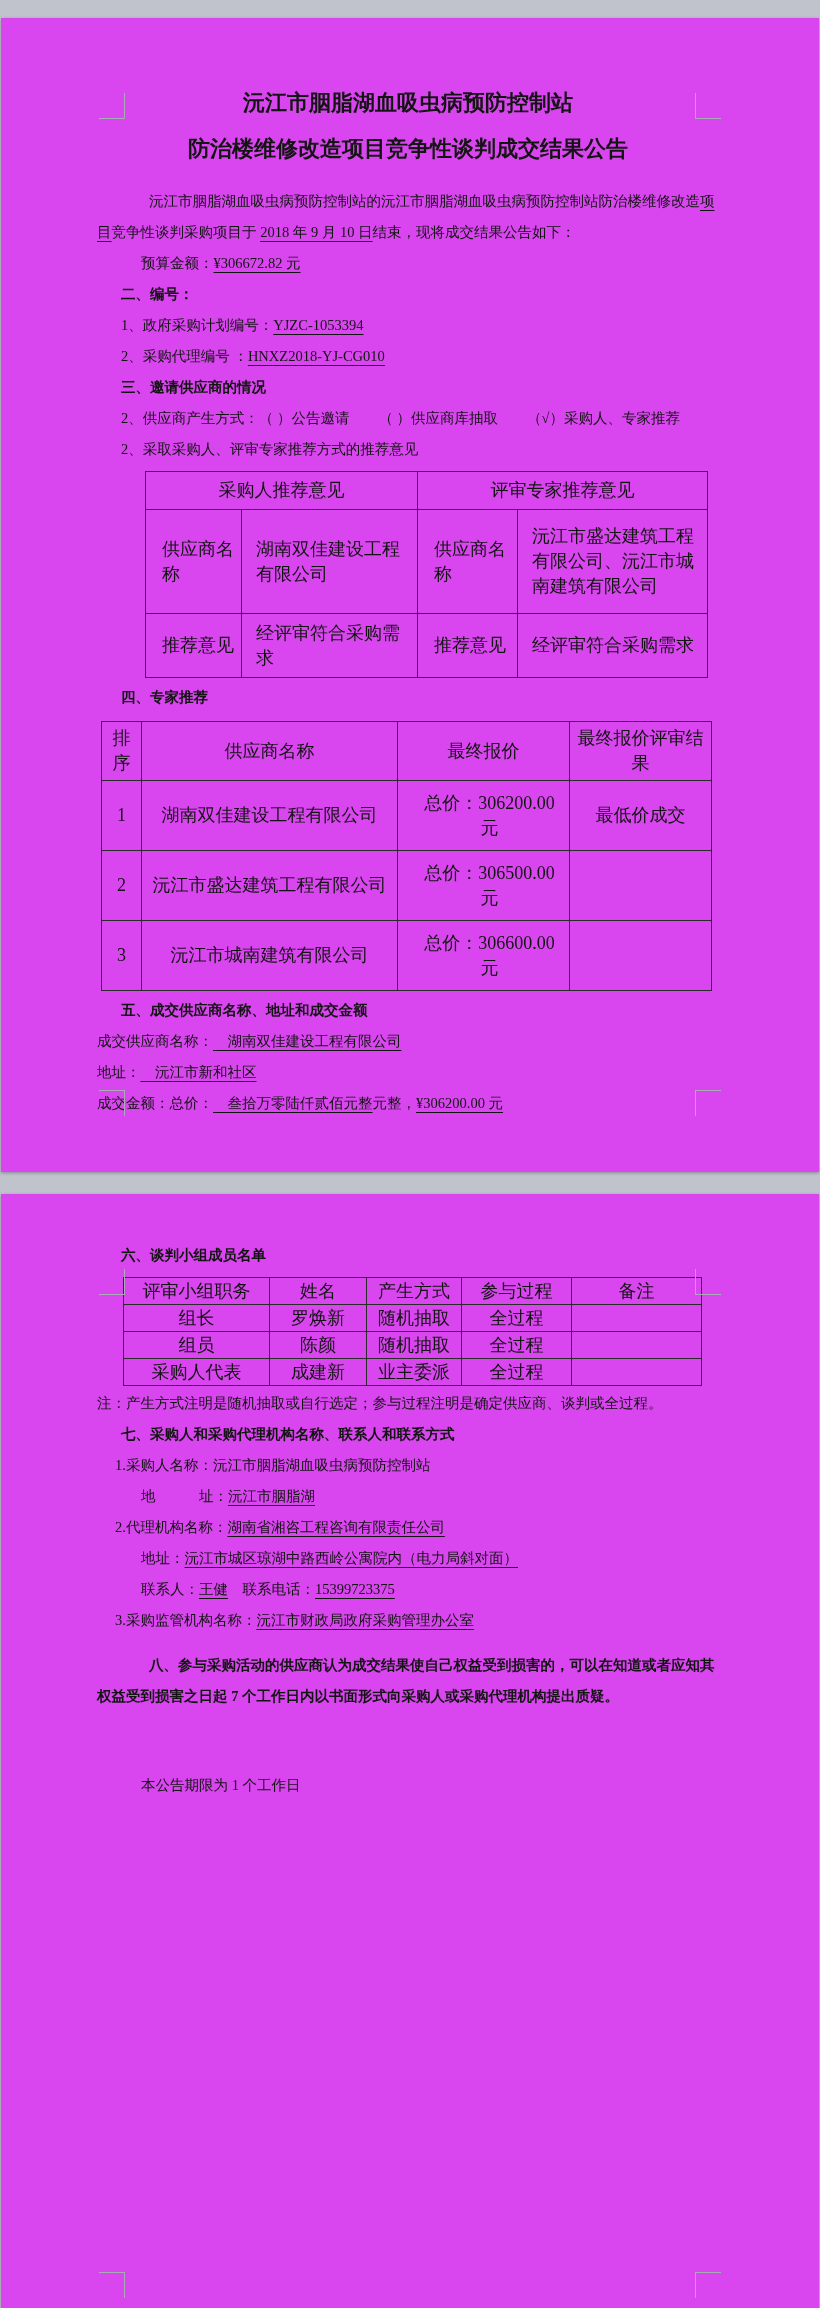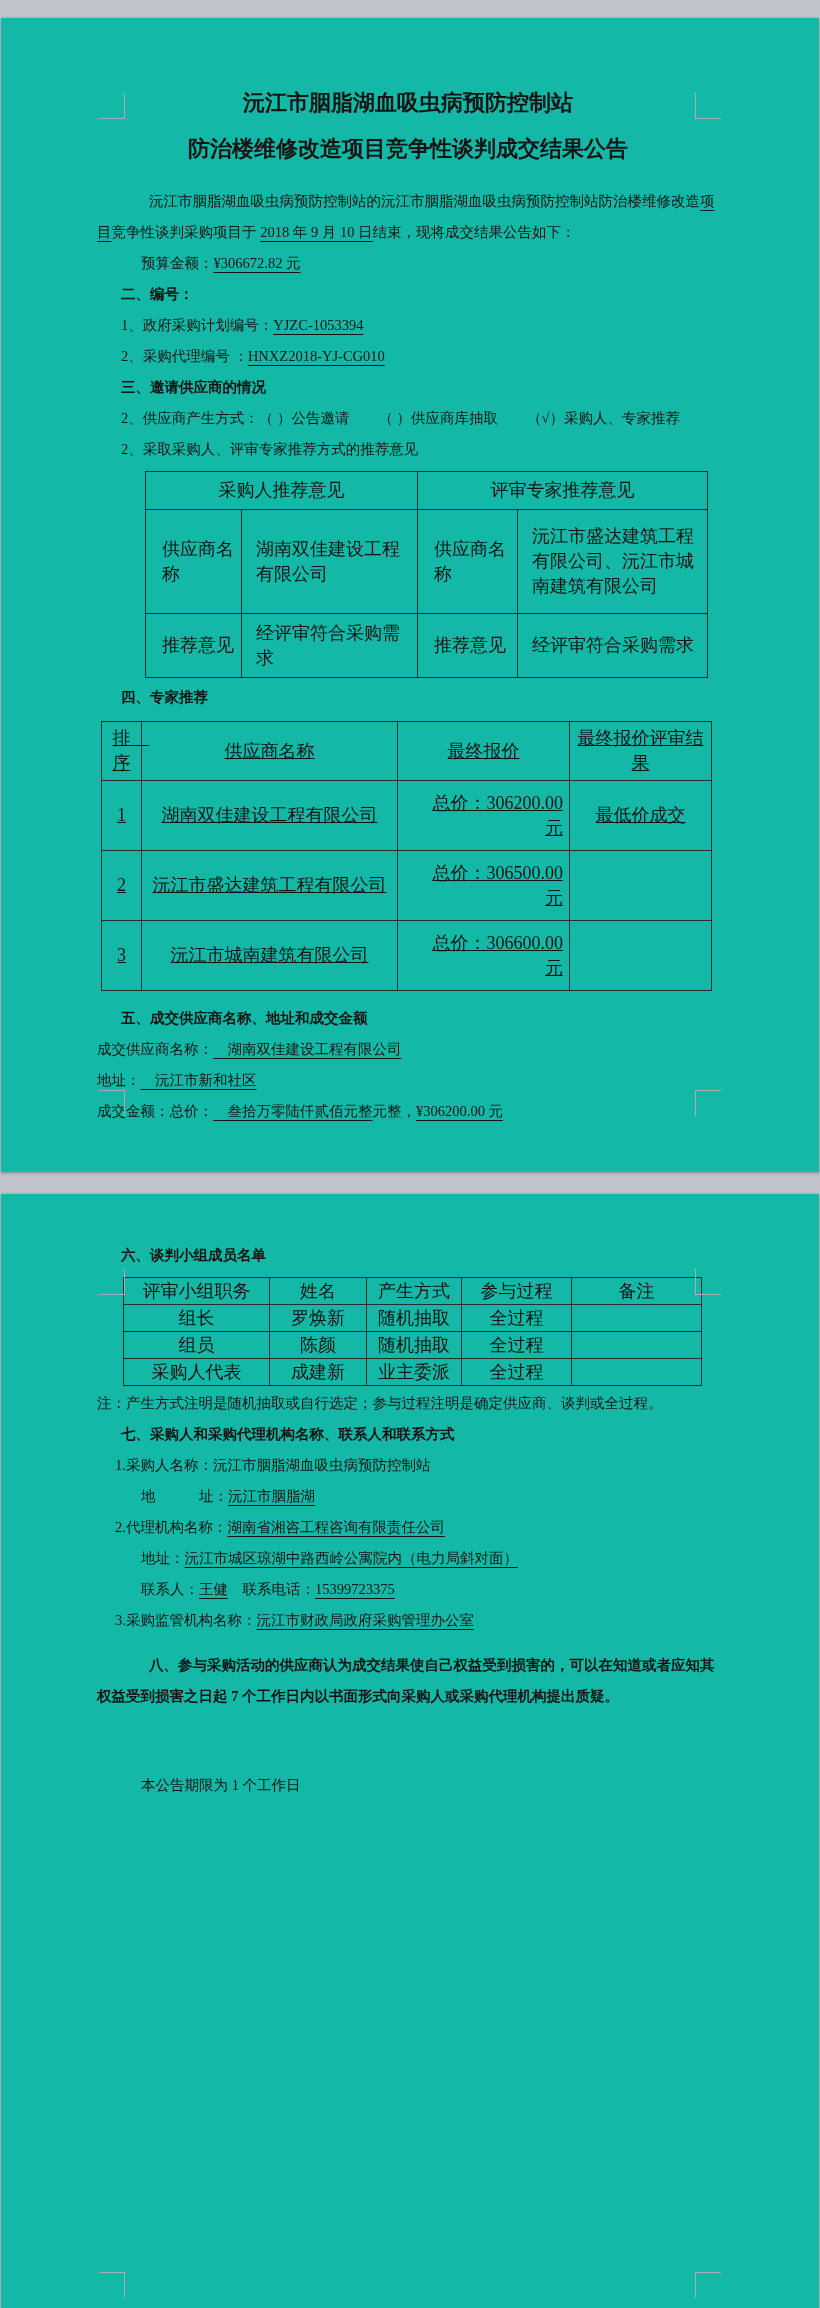"沅江市胭脂湖血吸虫病预防控制站" .page { background: #14b8a6 -> #d946ef }
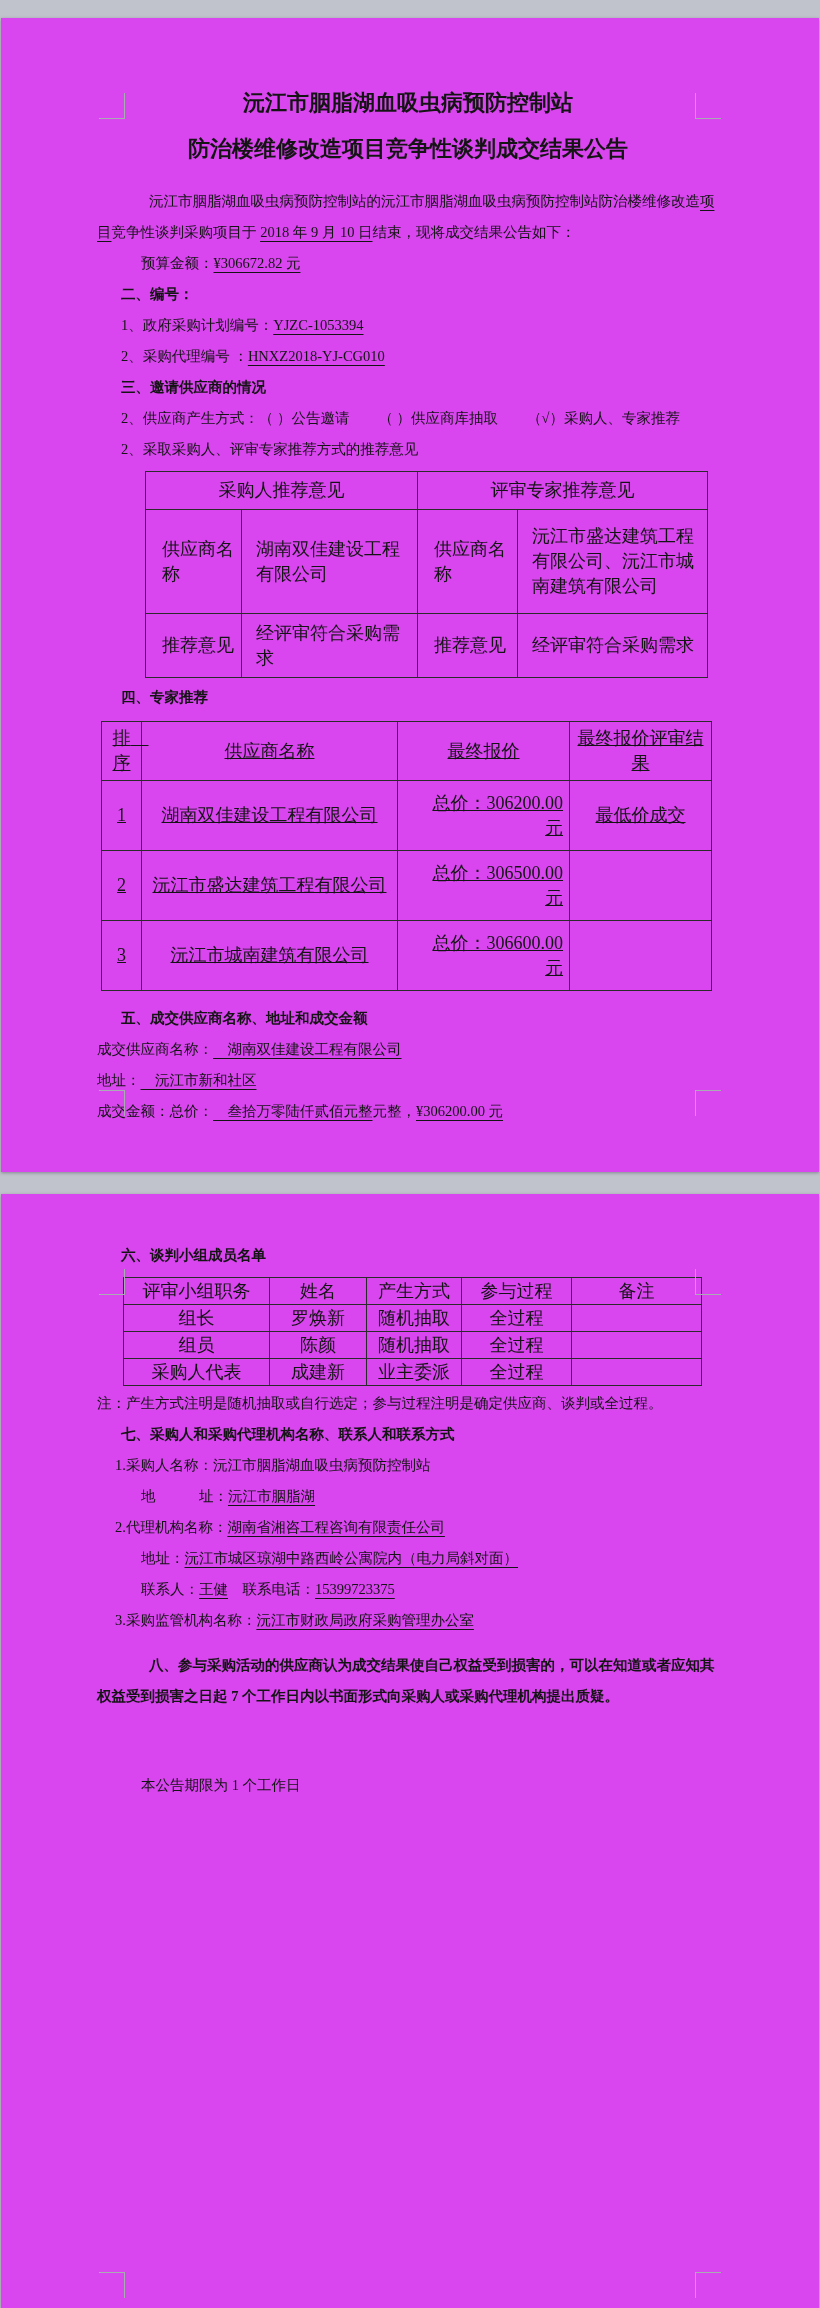"排 序" .t2 { text-decoration: underline -> none }
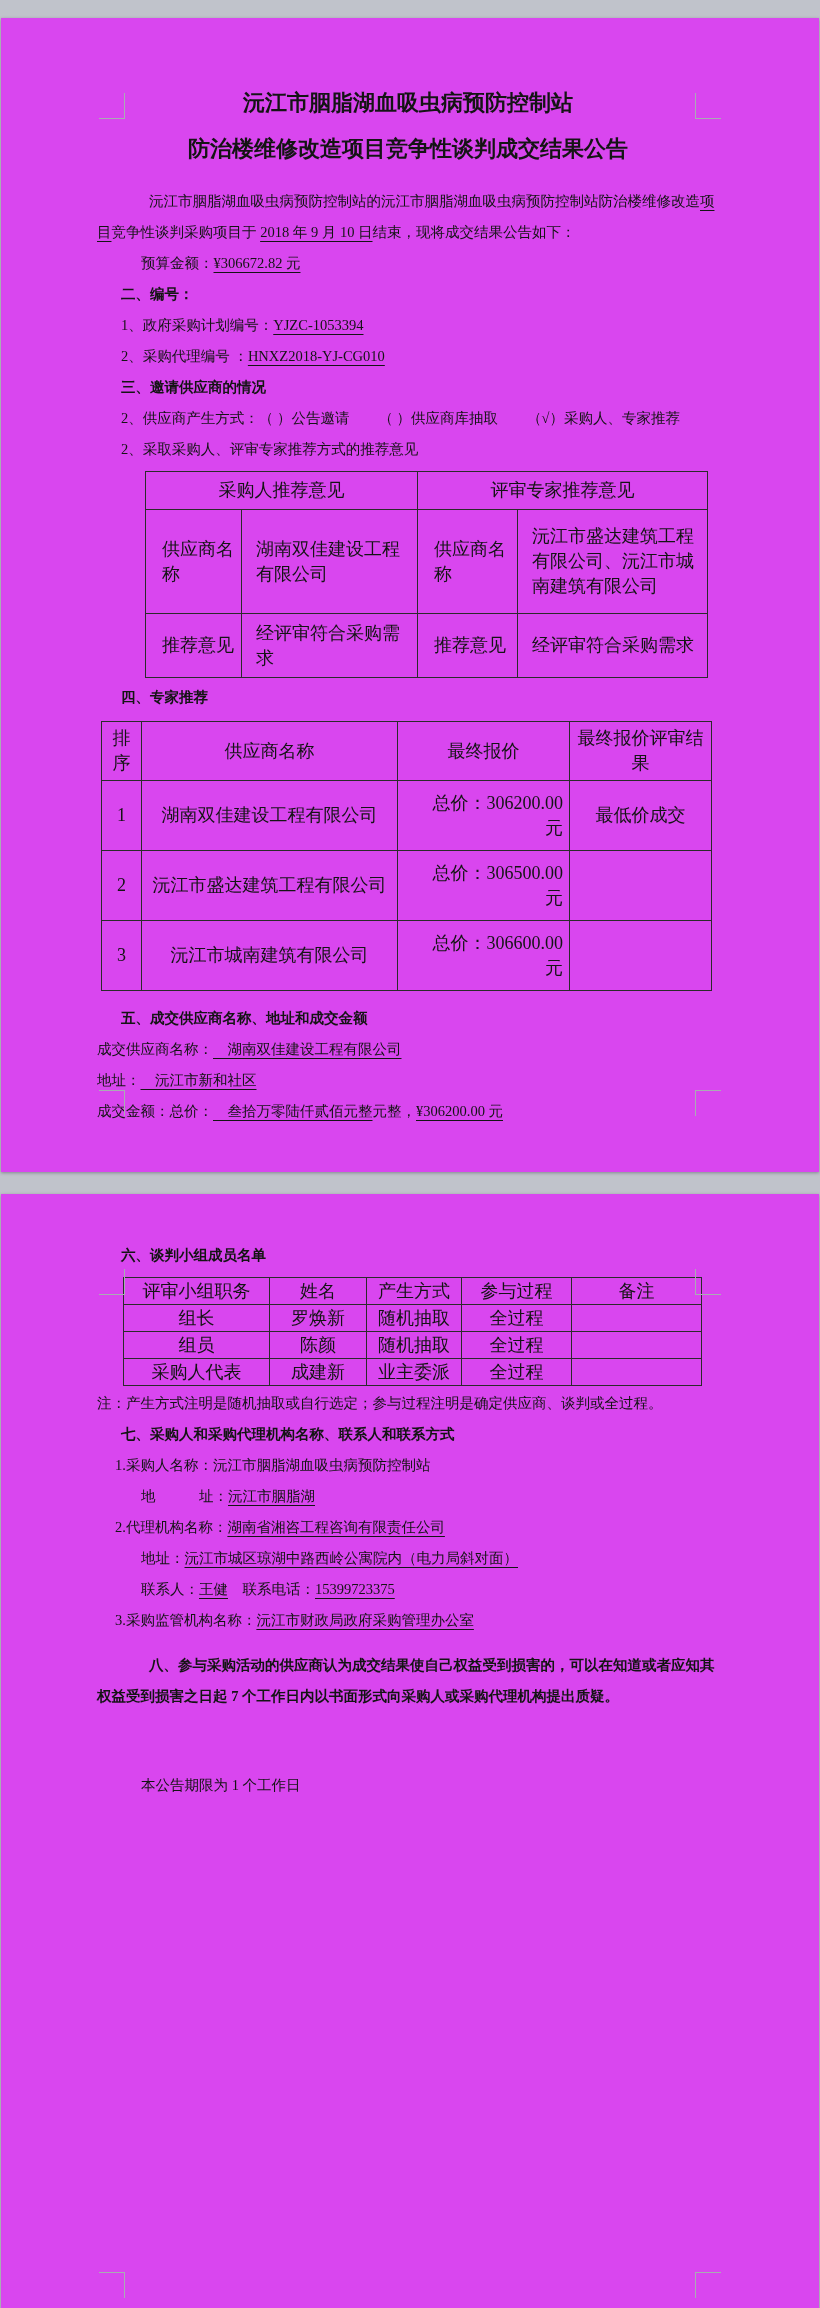"总价：306200.00 元" .t2 td.price { text-align: right -> center }
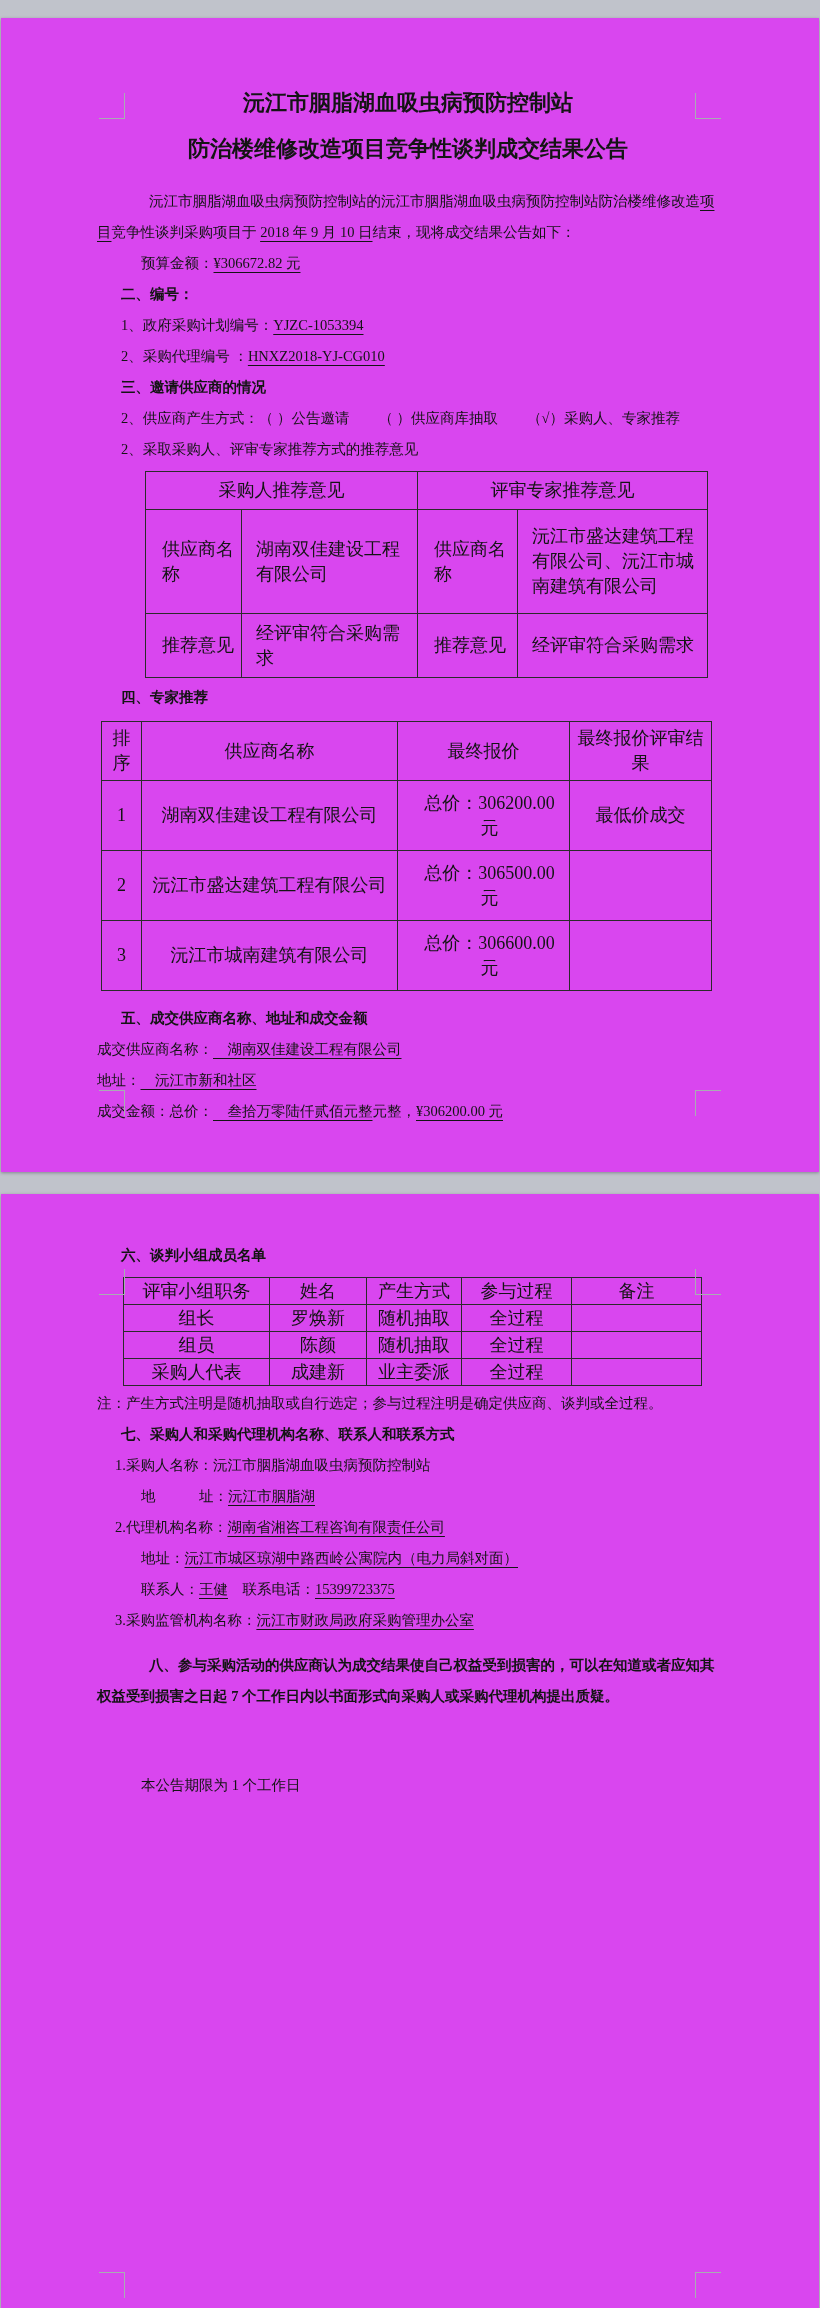"五、成交供应商名称、地址和成交金额" .gap-s { margin-top: 12px -> 4px }
